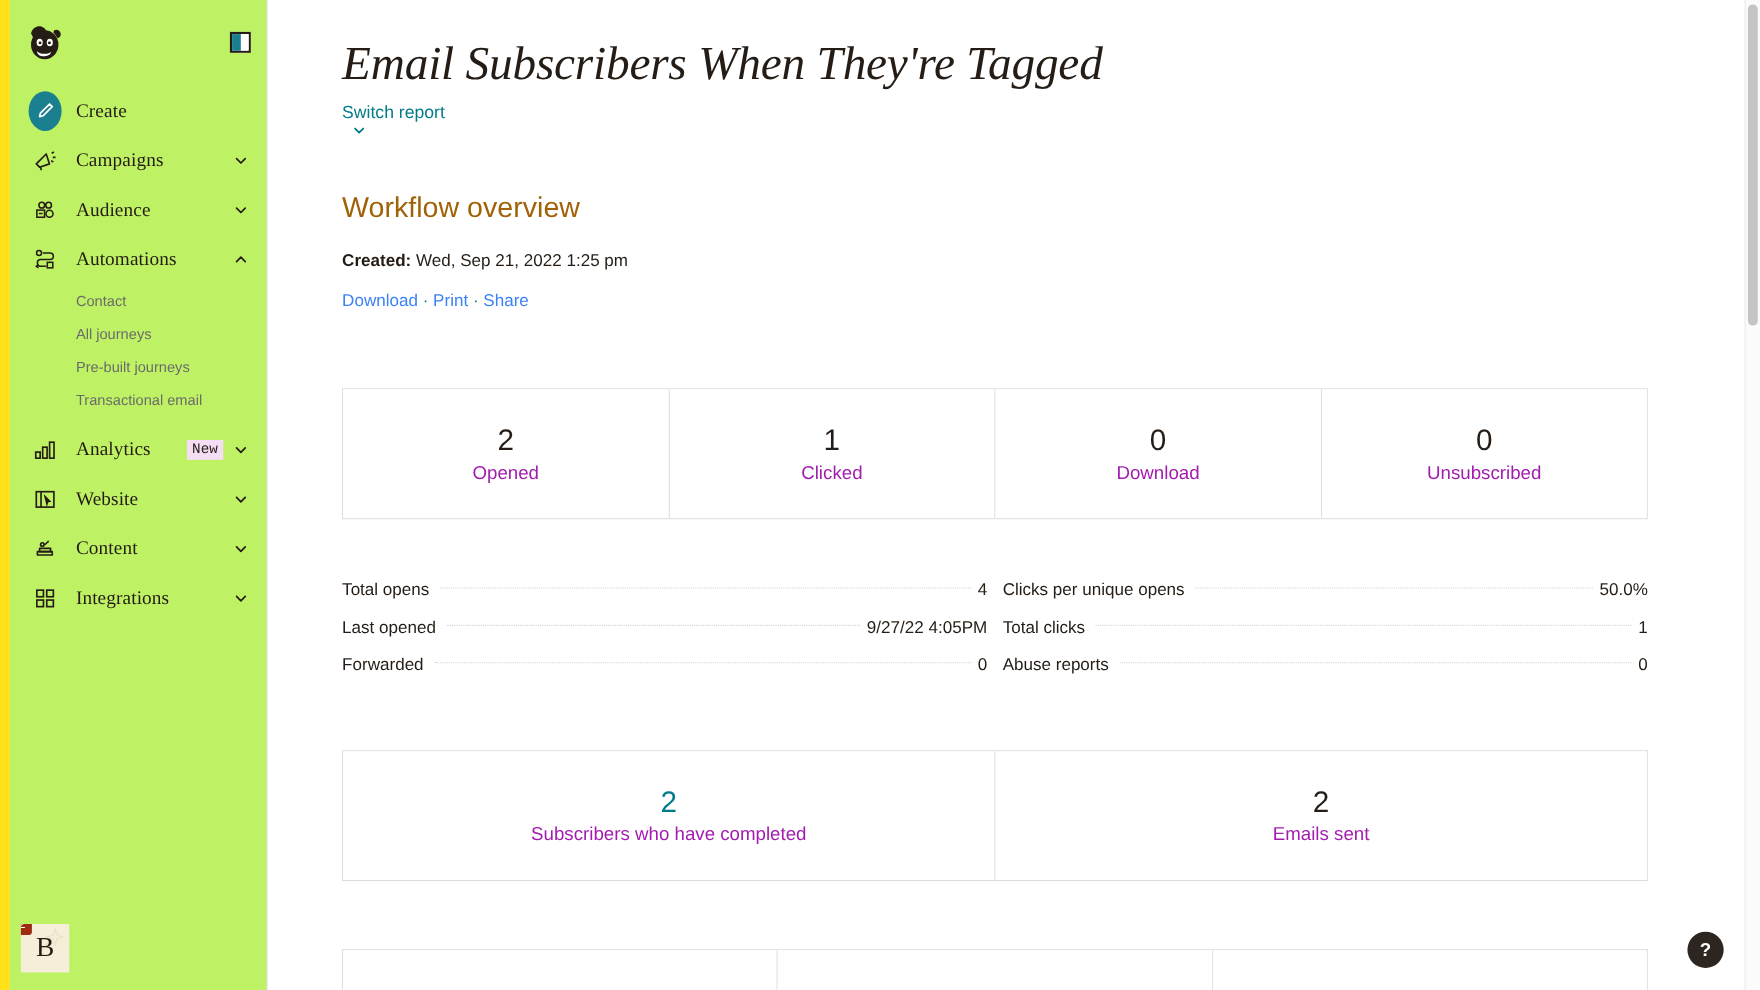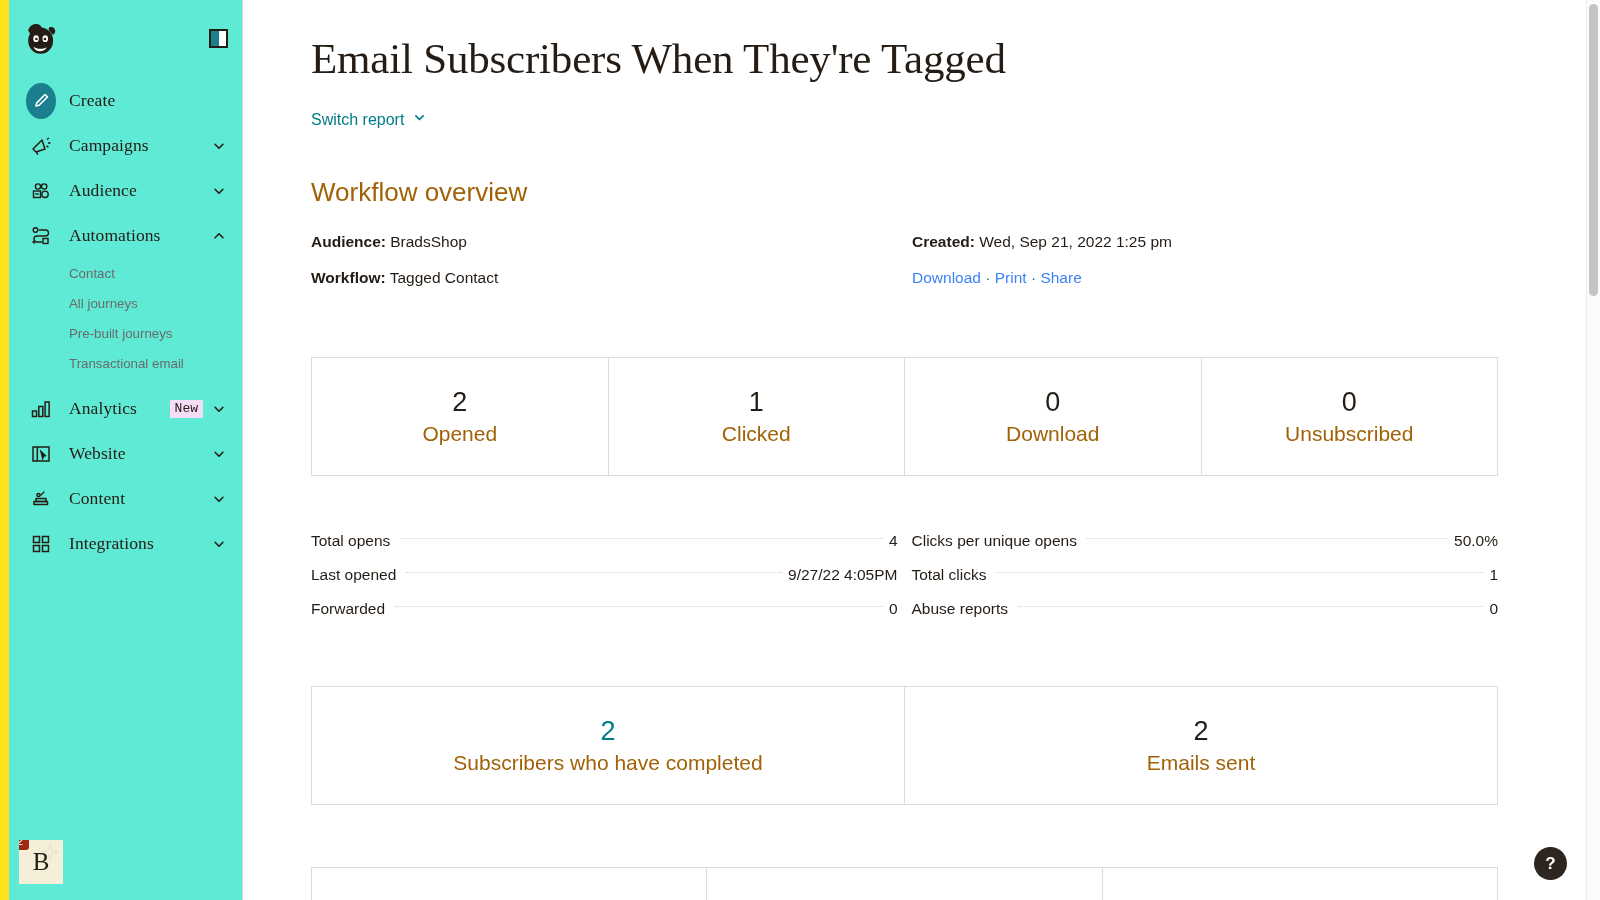"Email Subscribers When They're Tagged" .page-title { font-style: none -> italic }
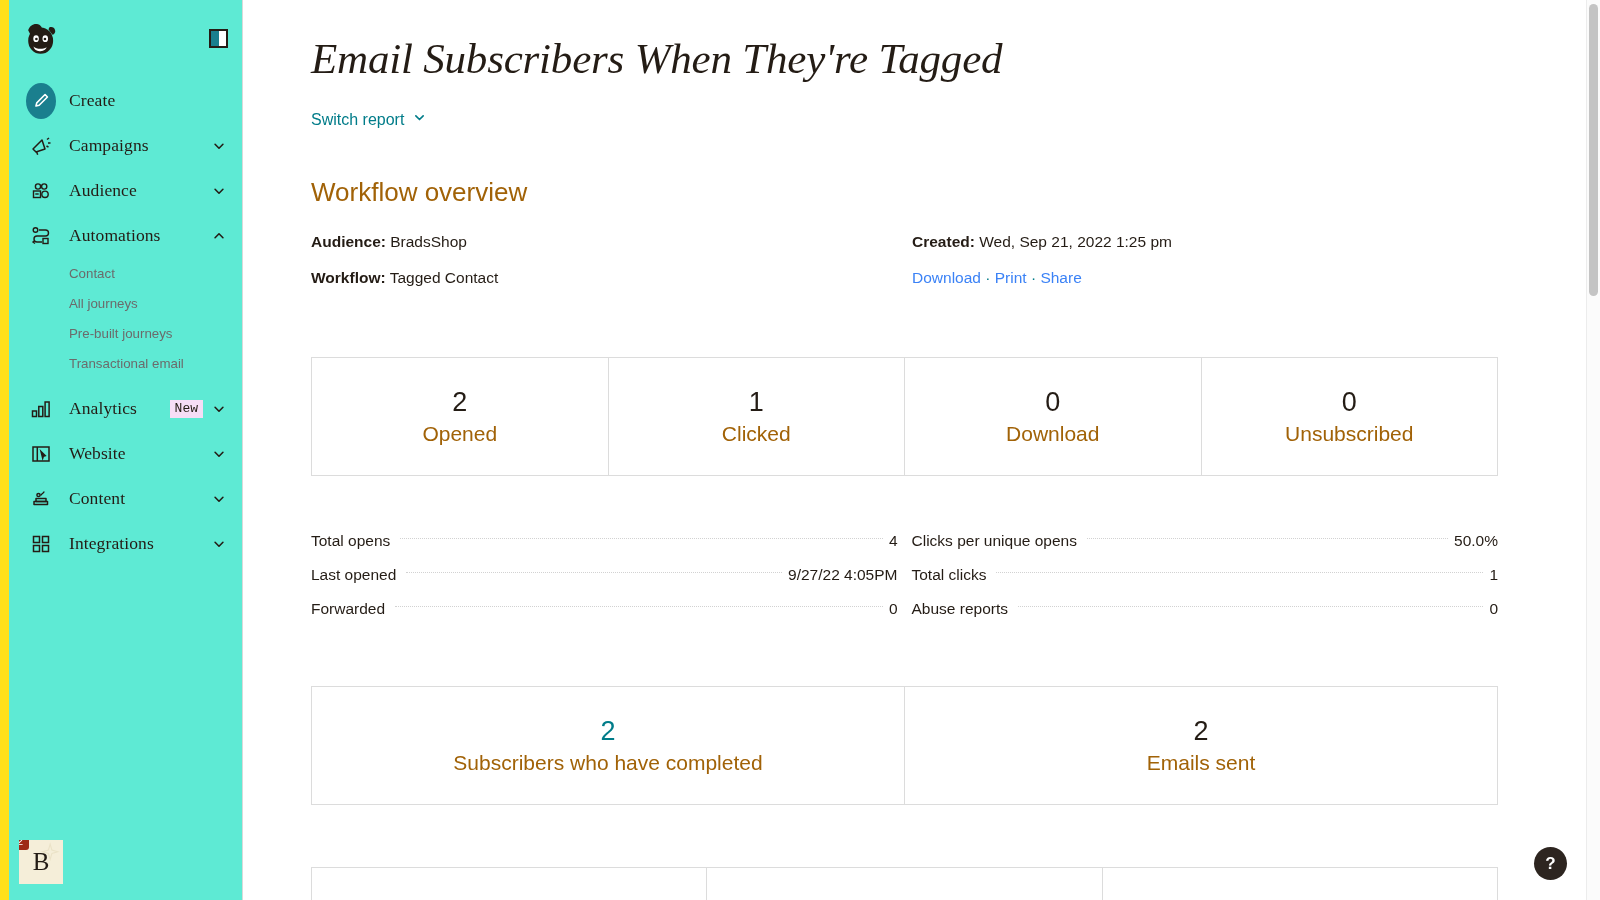"Create" .sidebar { background: #5eead4 -> #bef264 }
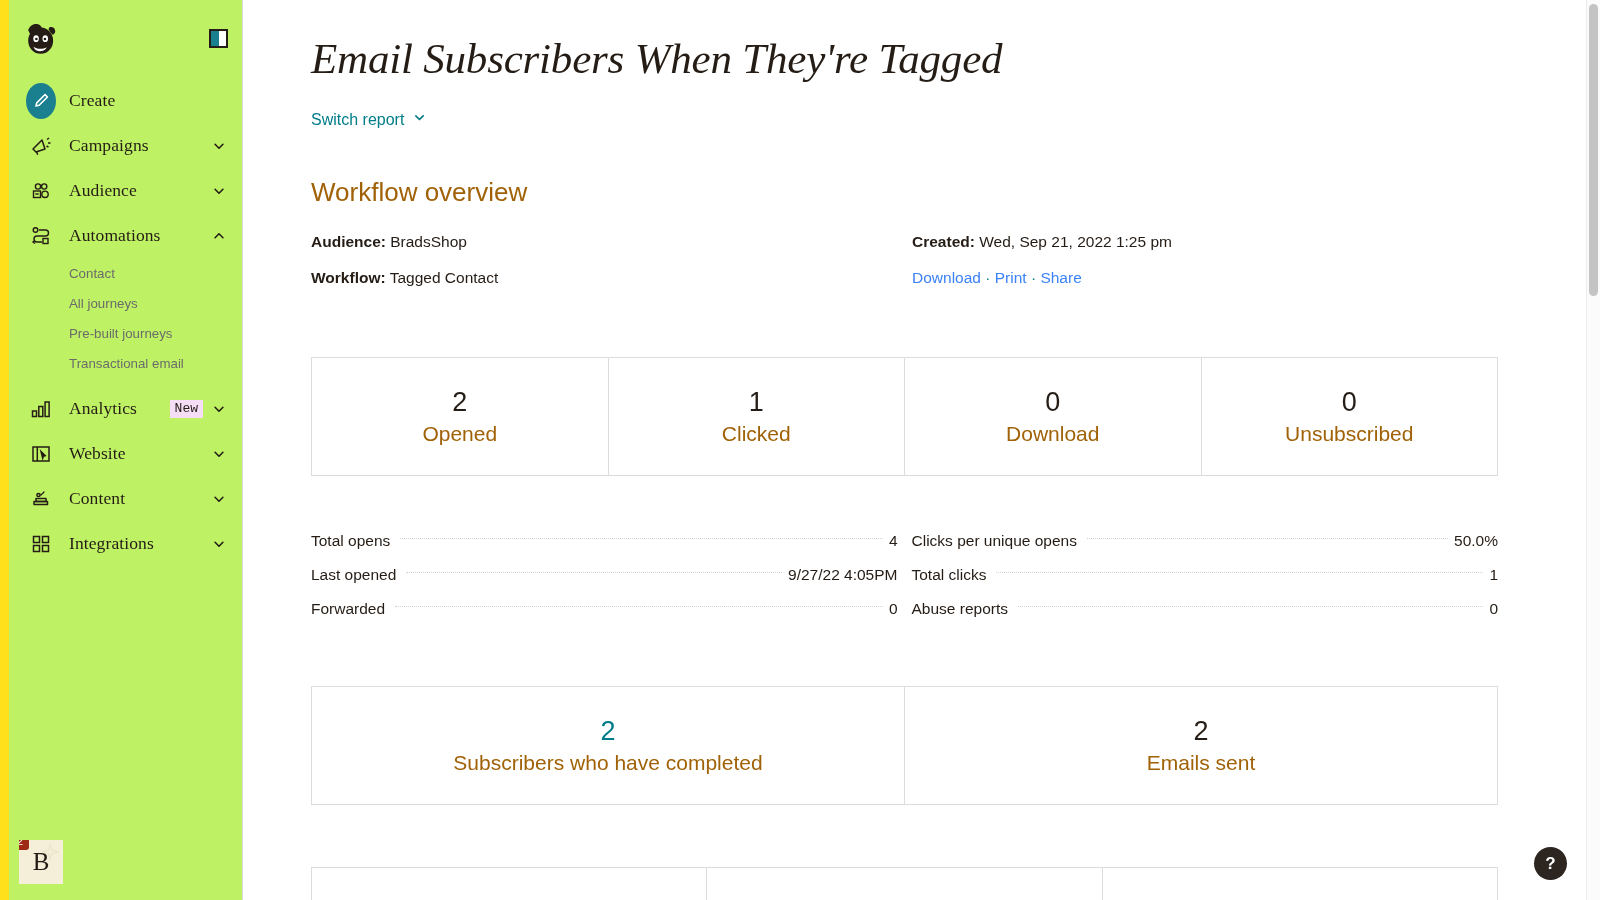"Switch report" .switch-report { flex-direction: none -> column; margin-top: 29px -> 12px }
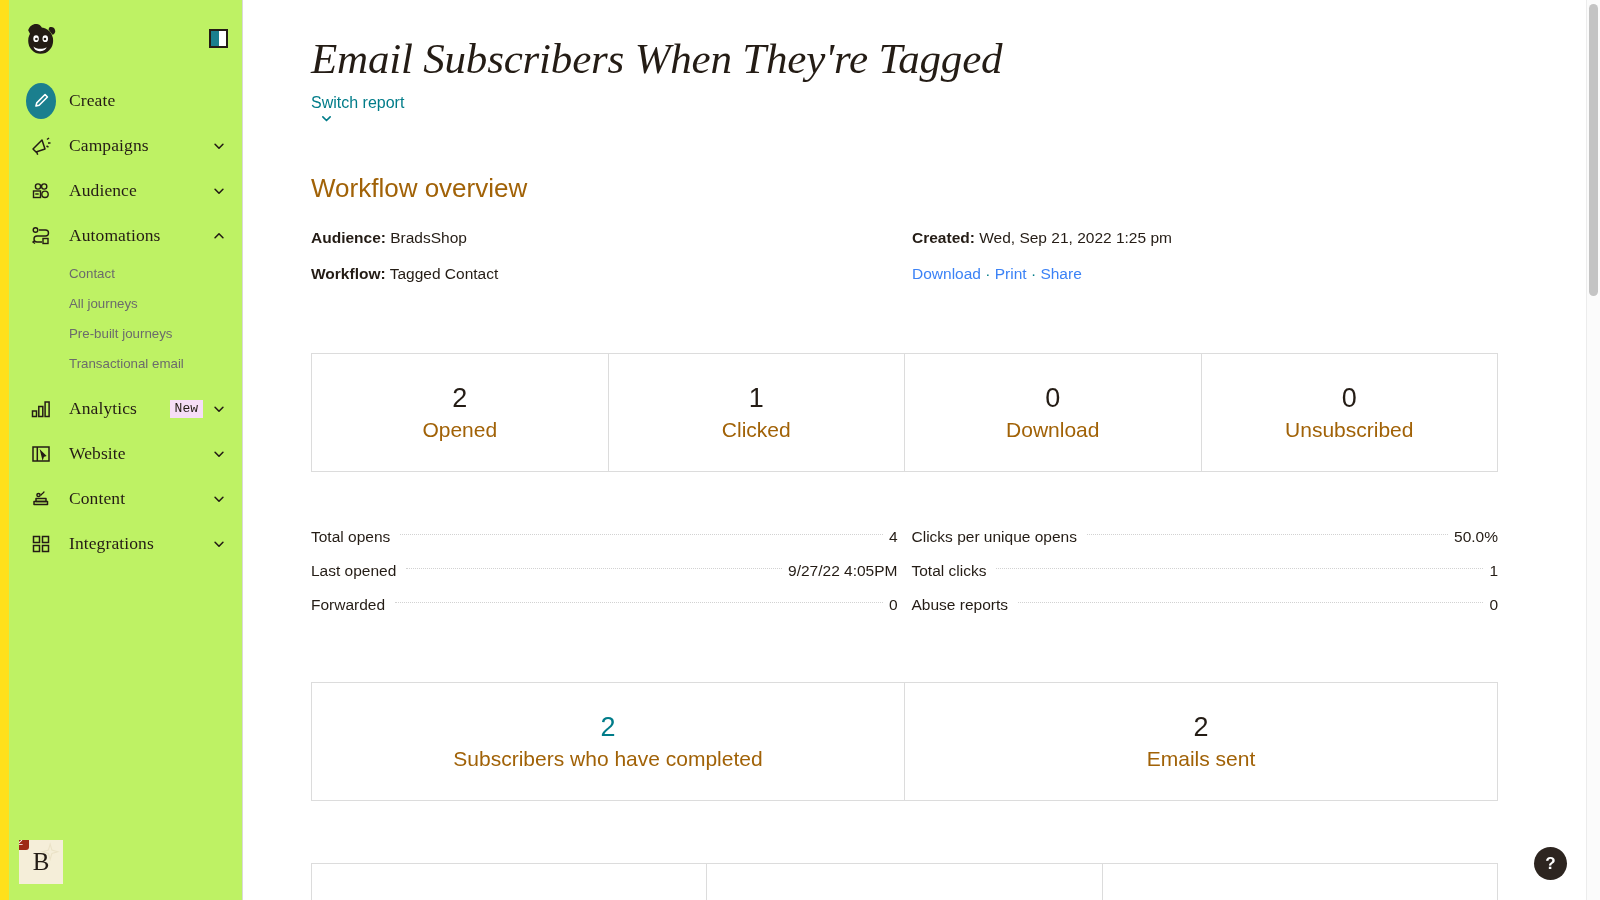"Audience: BradsShop" div.meta-col { html: <div> <div> <b>Audience:</b> <span>BradsShop</span> </div> <div> <b>Workflow:</b> <span>Tagged Contact</span> </div> </div> -> none }
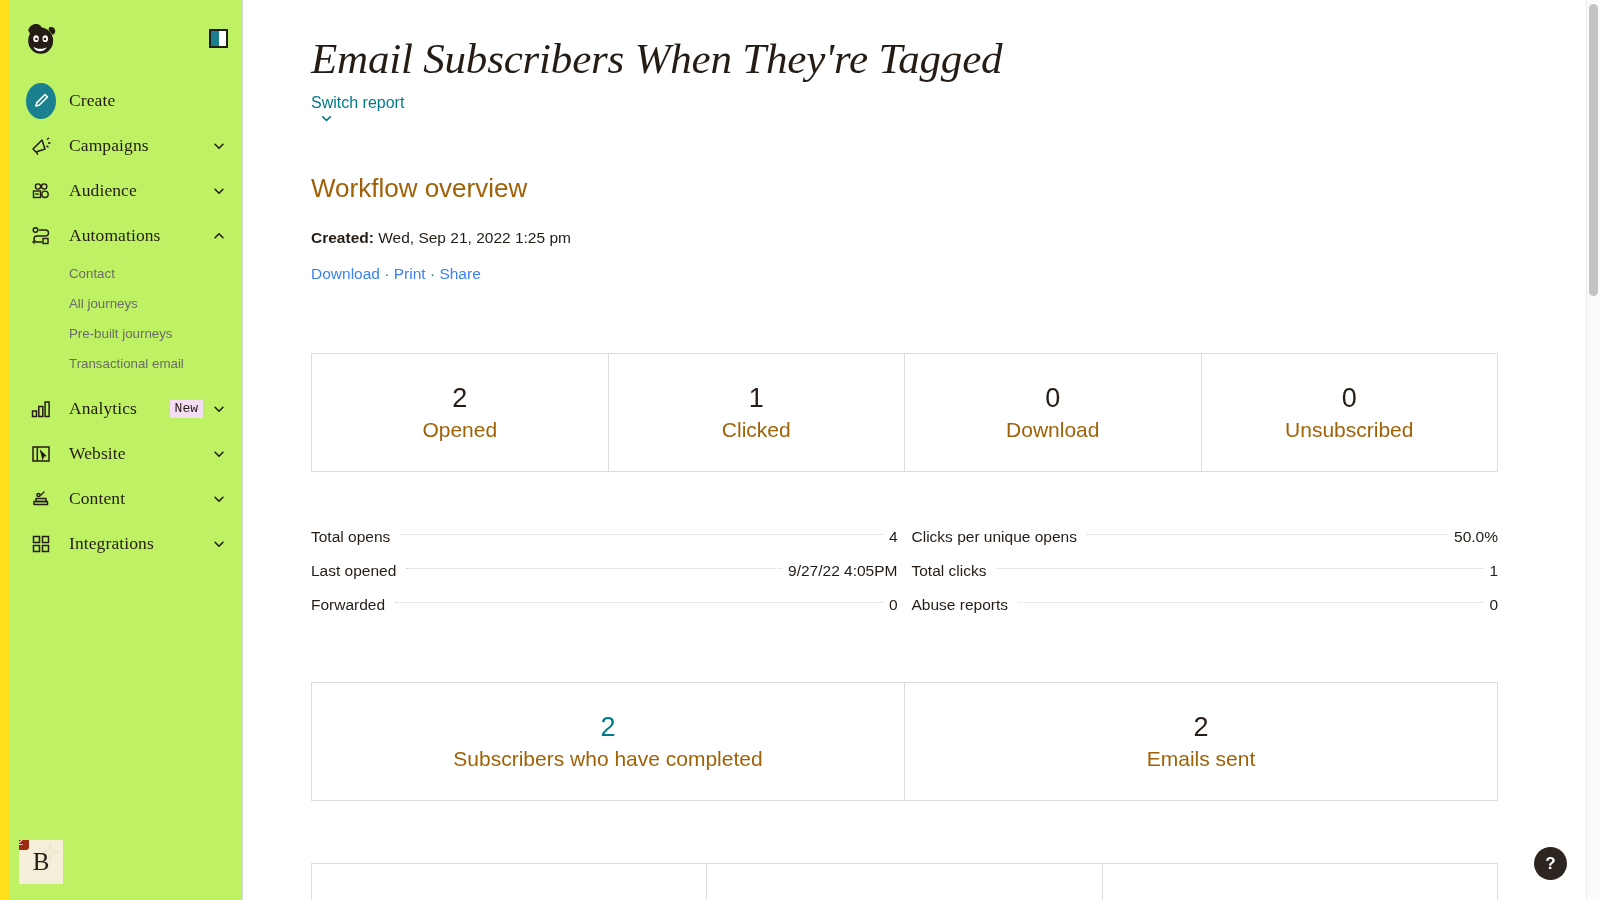"Opened" .card .cap { color: #a16207 -> #a21caf; font-size: 21px -> 17px }
